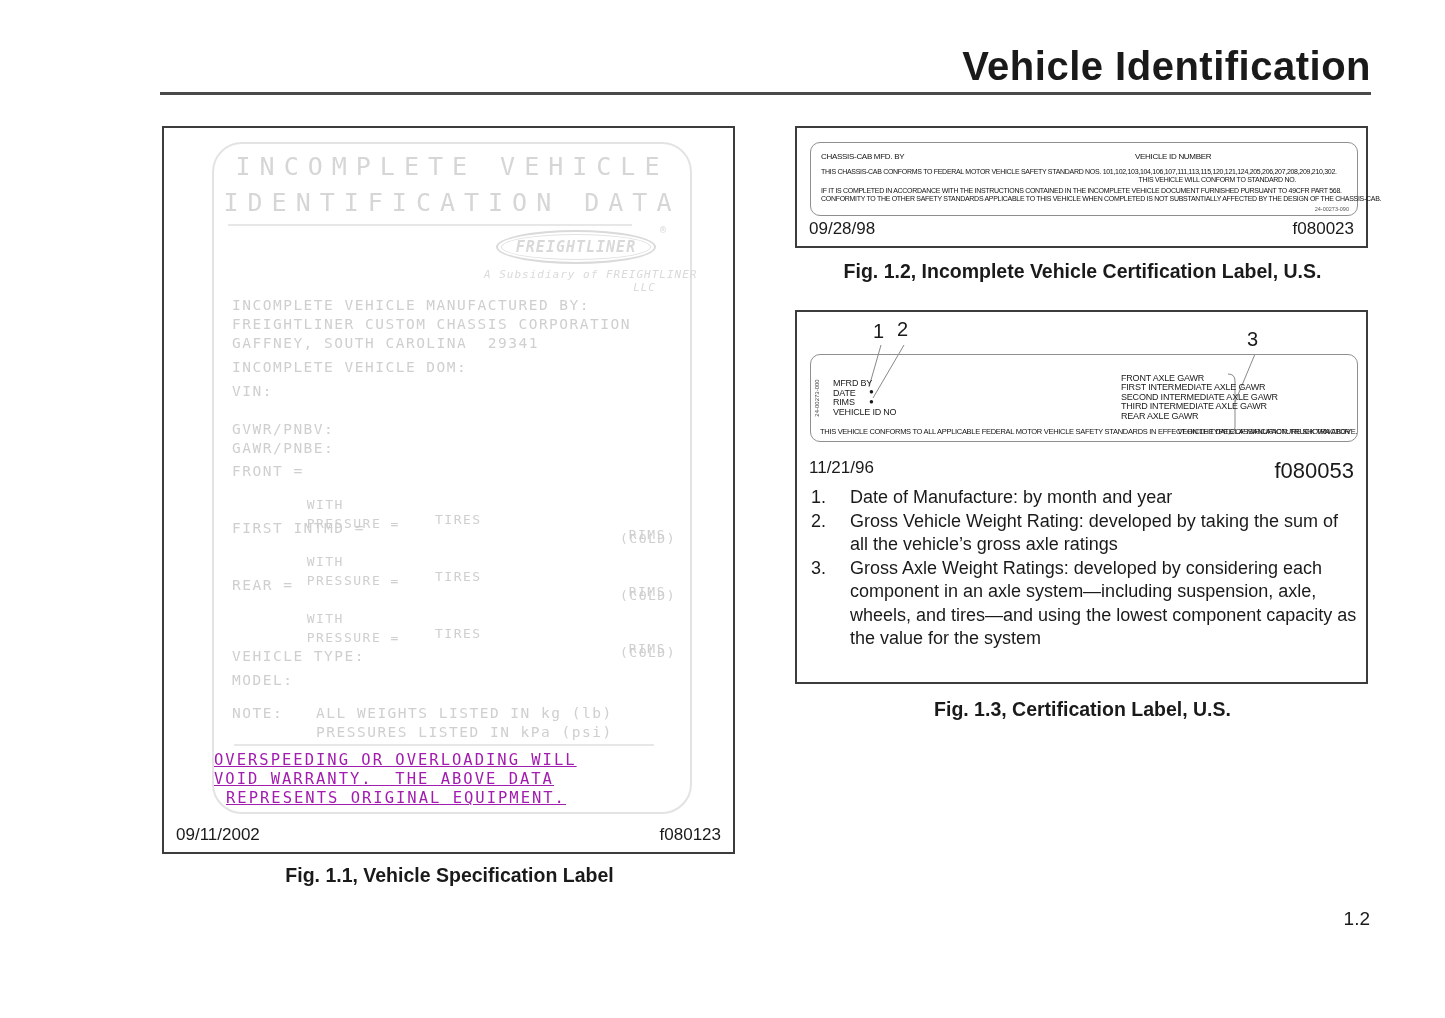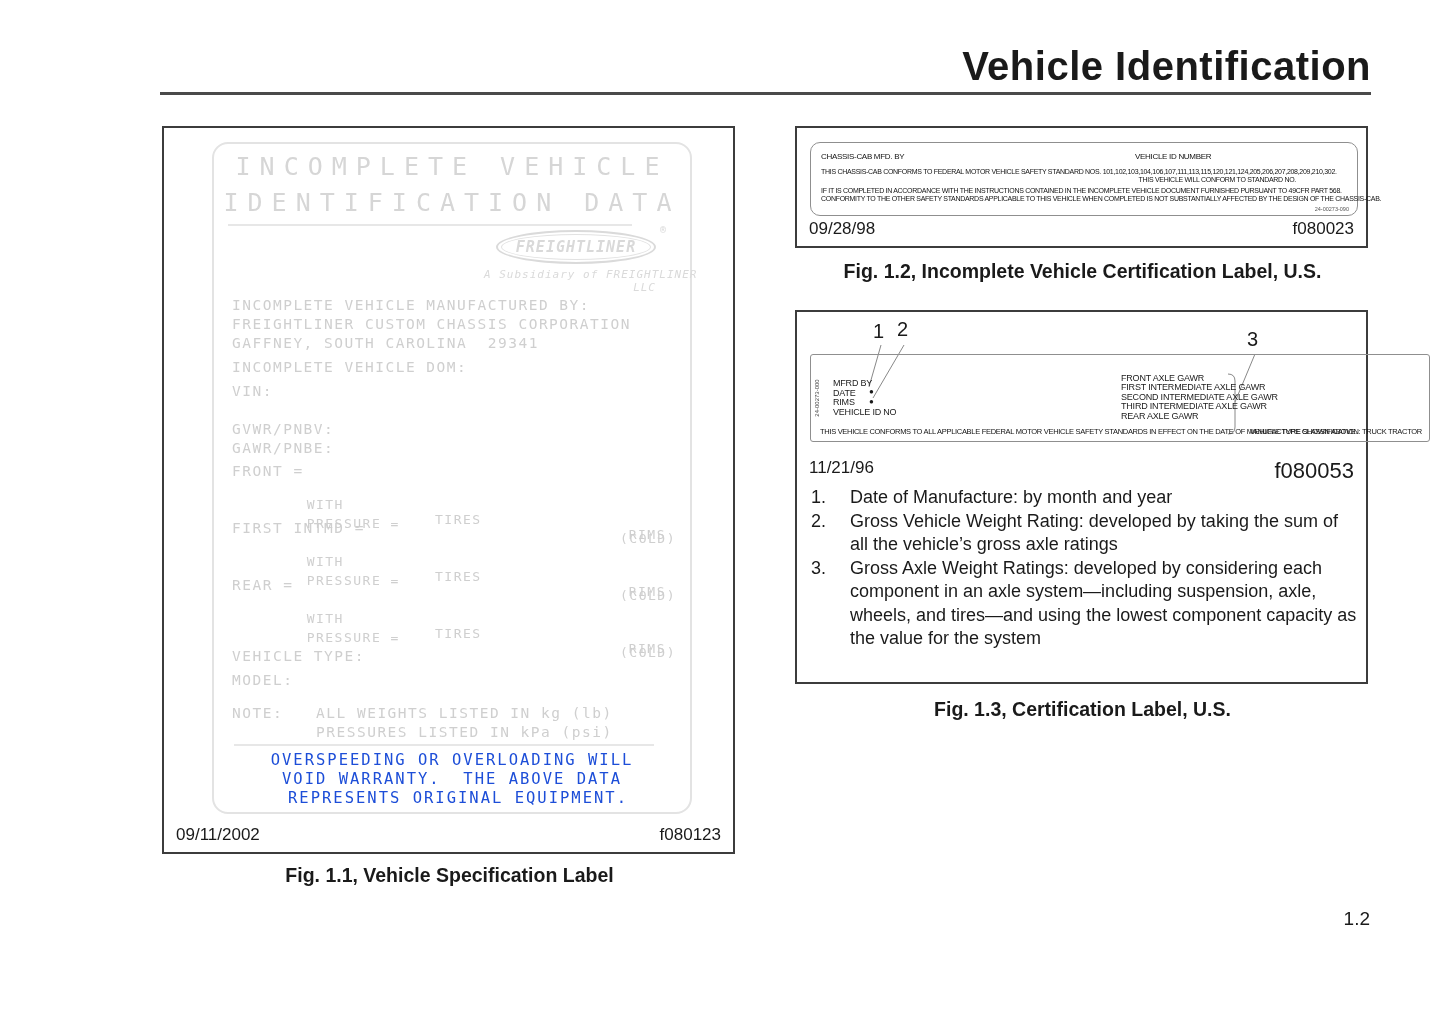"INCOMPLETE VEHICLE" #spec-label { border-radius: 16px -> 30px }
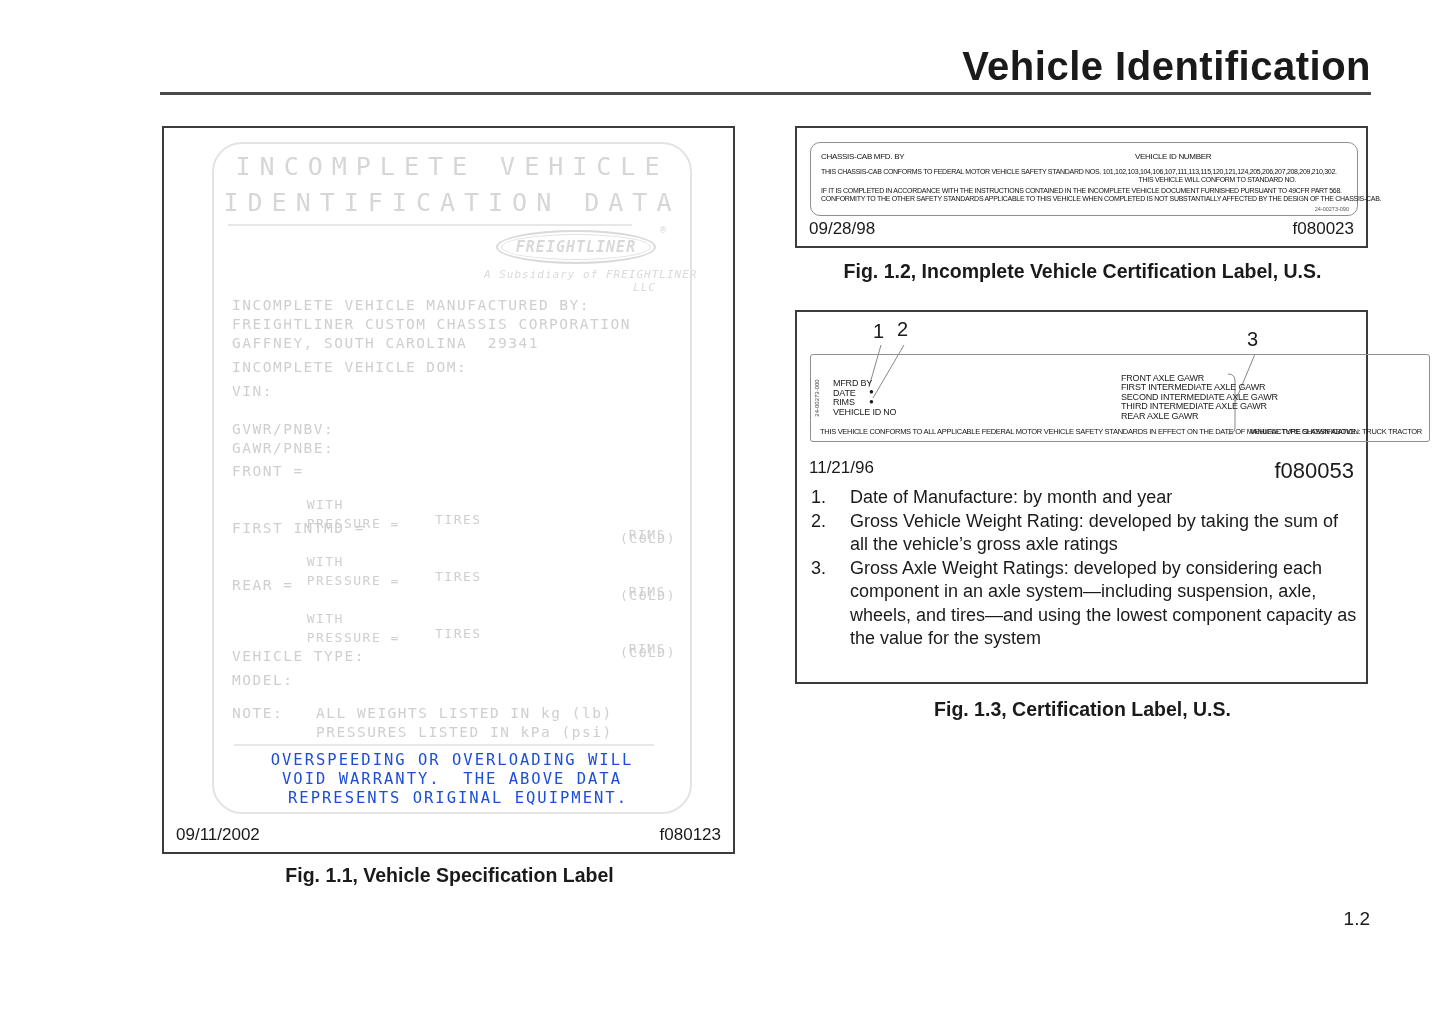"MFRD BY" #cert3-label { border-radius: 3px -> 10px; width: 620px -> 548px }
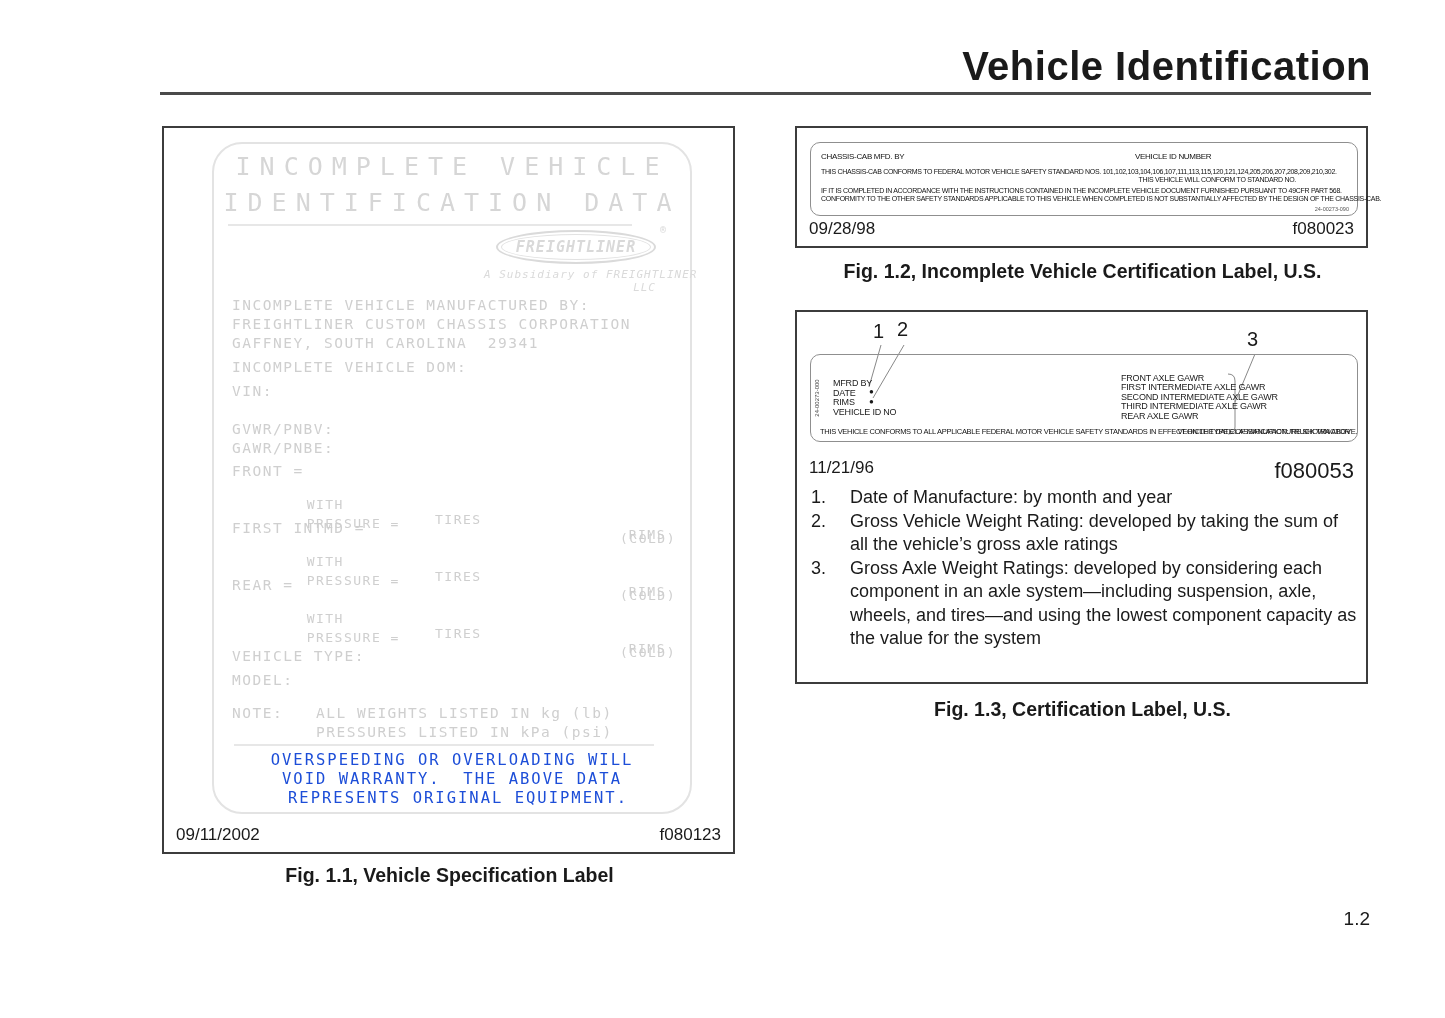"OVERSPEEDING OR OVERLOADING WILL" .spec-center { color: #1d4ed8 -> #a21caf; text-align: center -> left; text-decoration: none -> underline }
